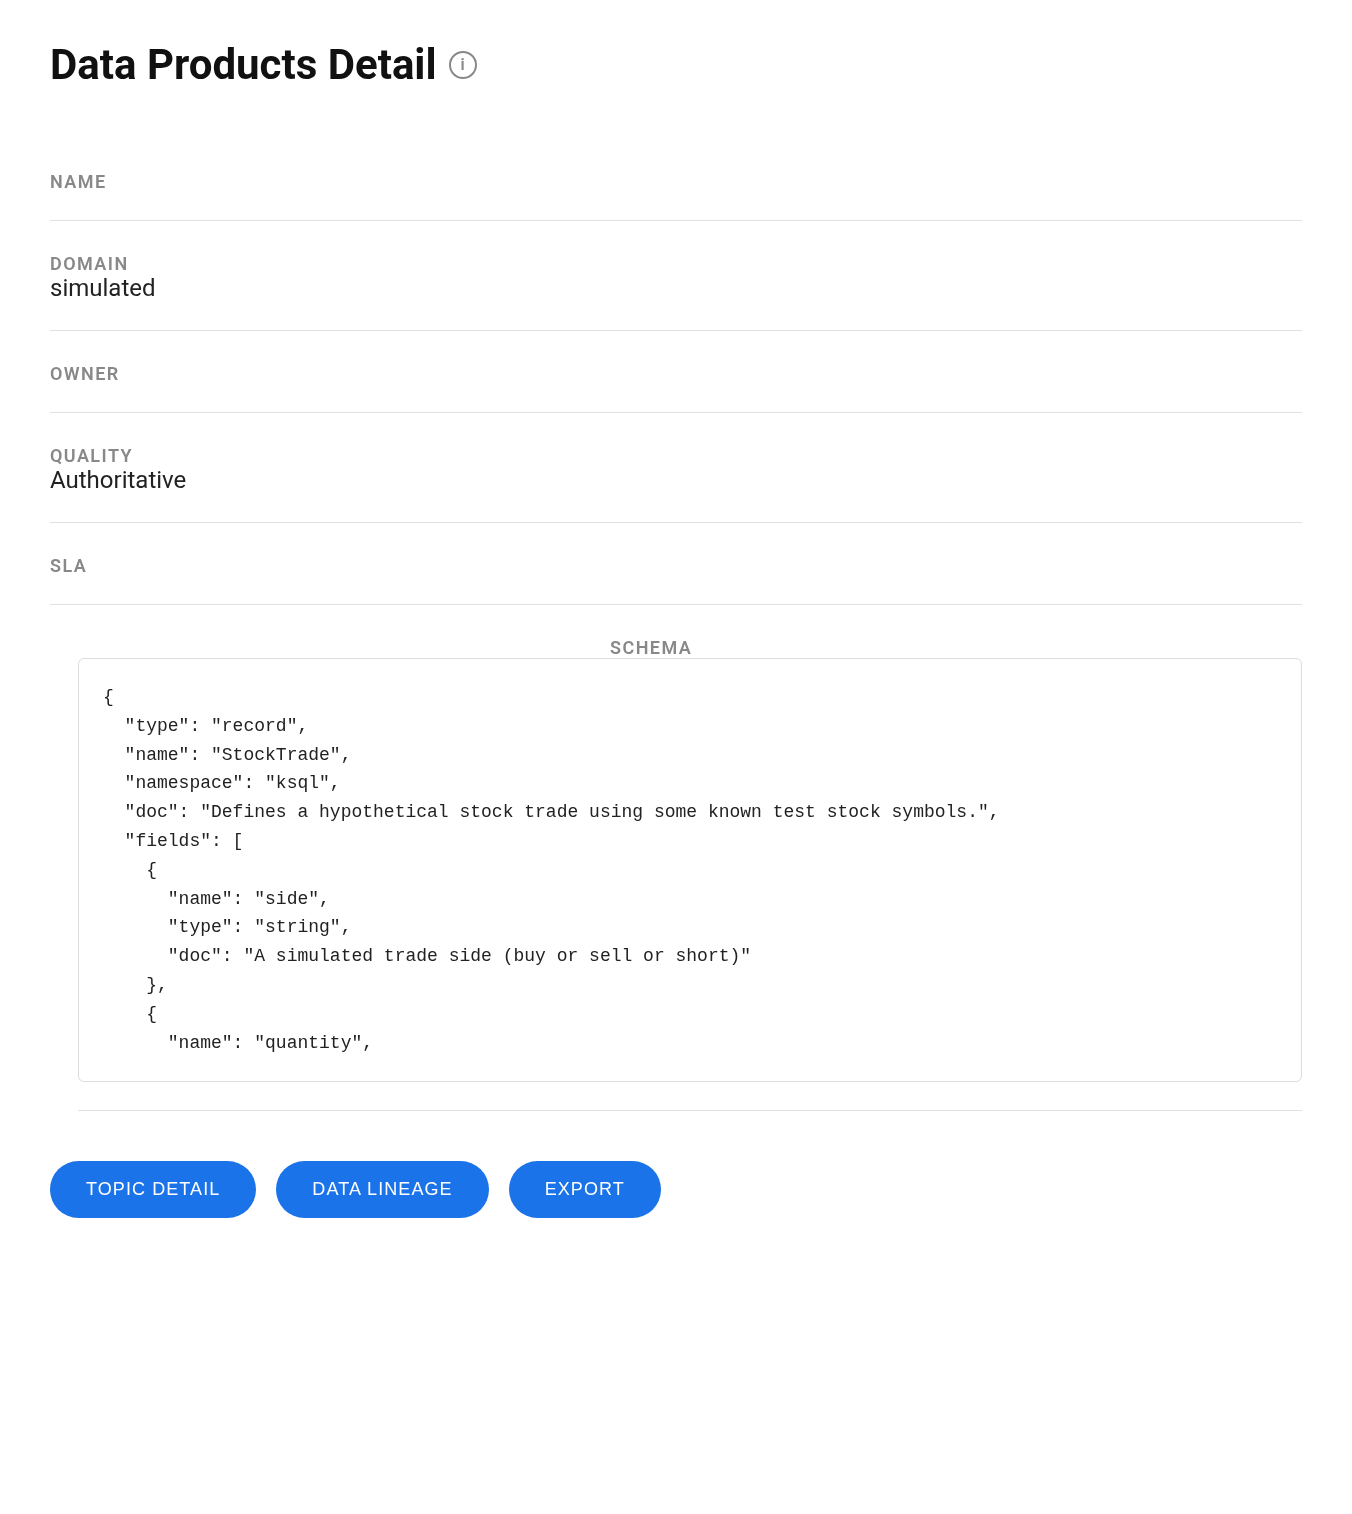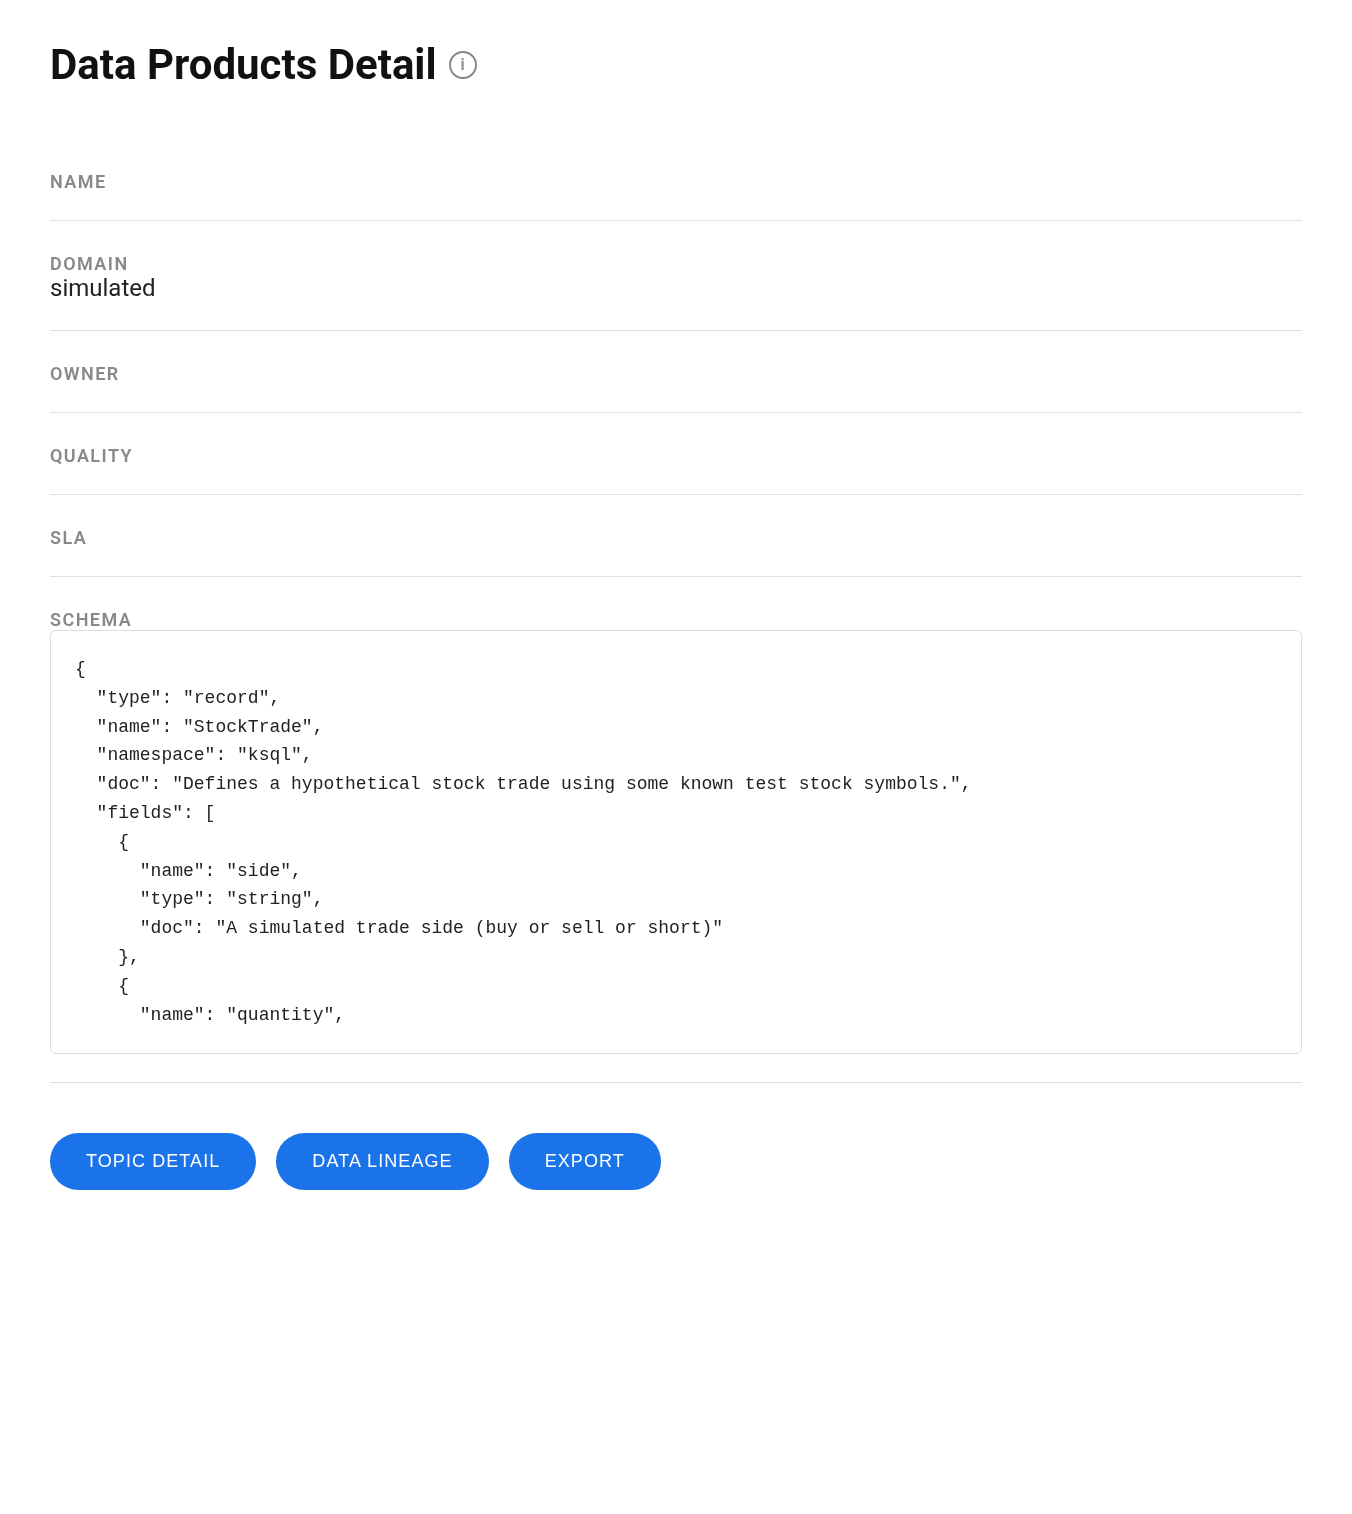"Authoritative" div.detail-value { html: none -> <div>Authoritative</div> }
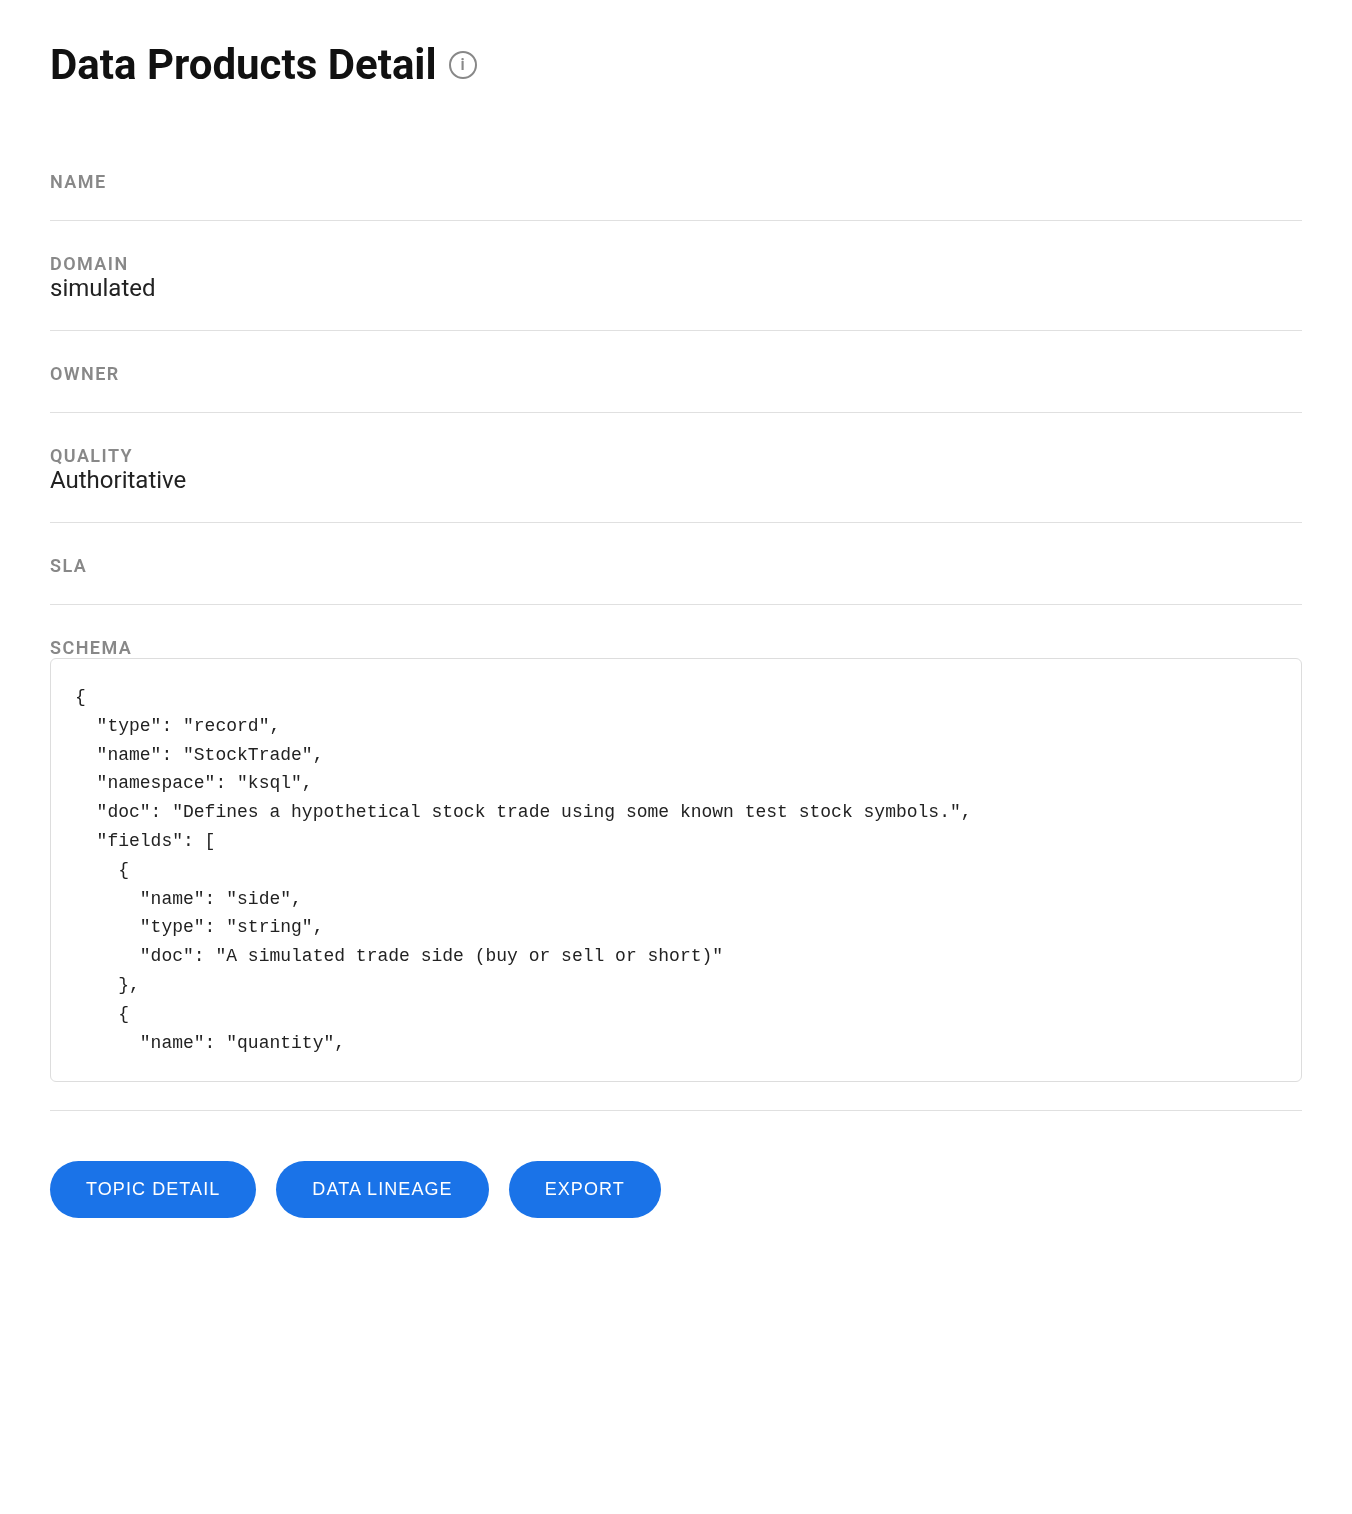"SCHEMA" div.detail-row { align-items: flex-start -> center; margin-left: none -> 28px }
